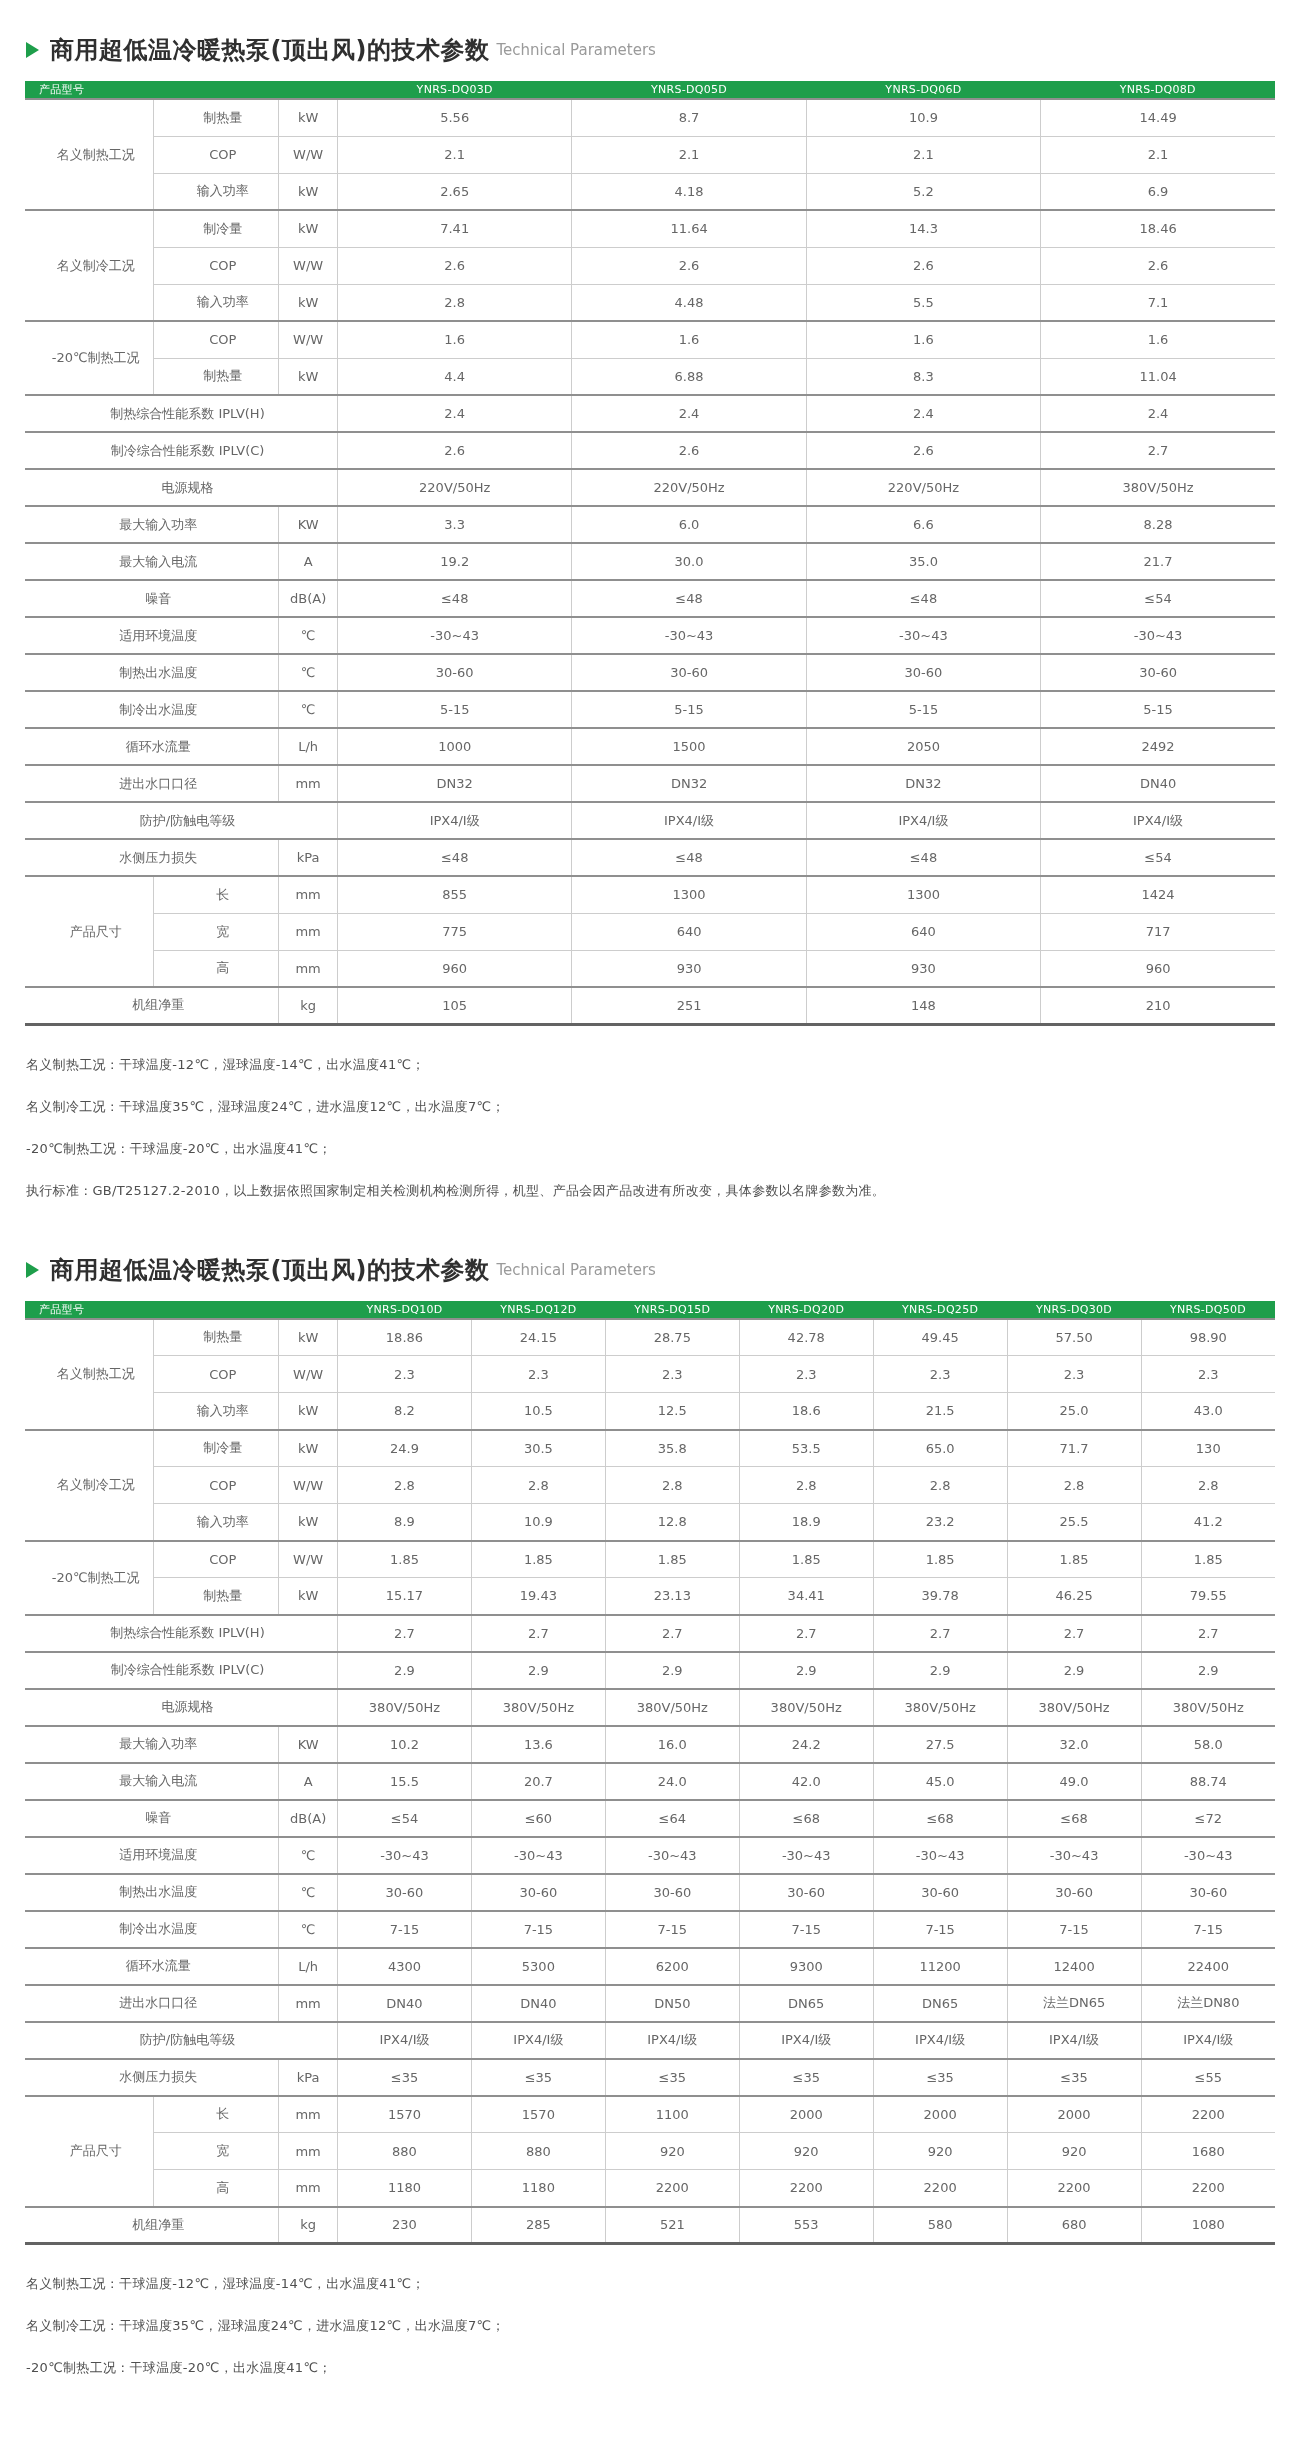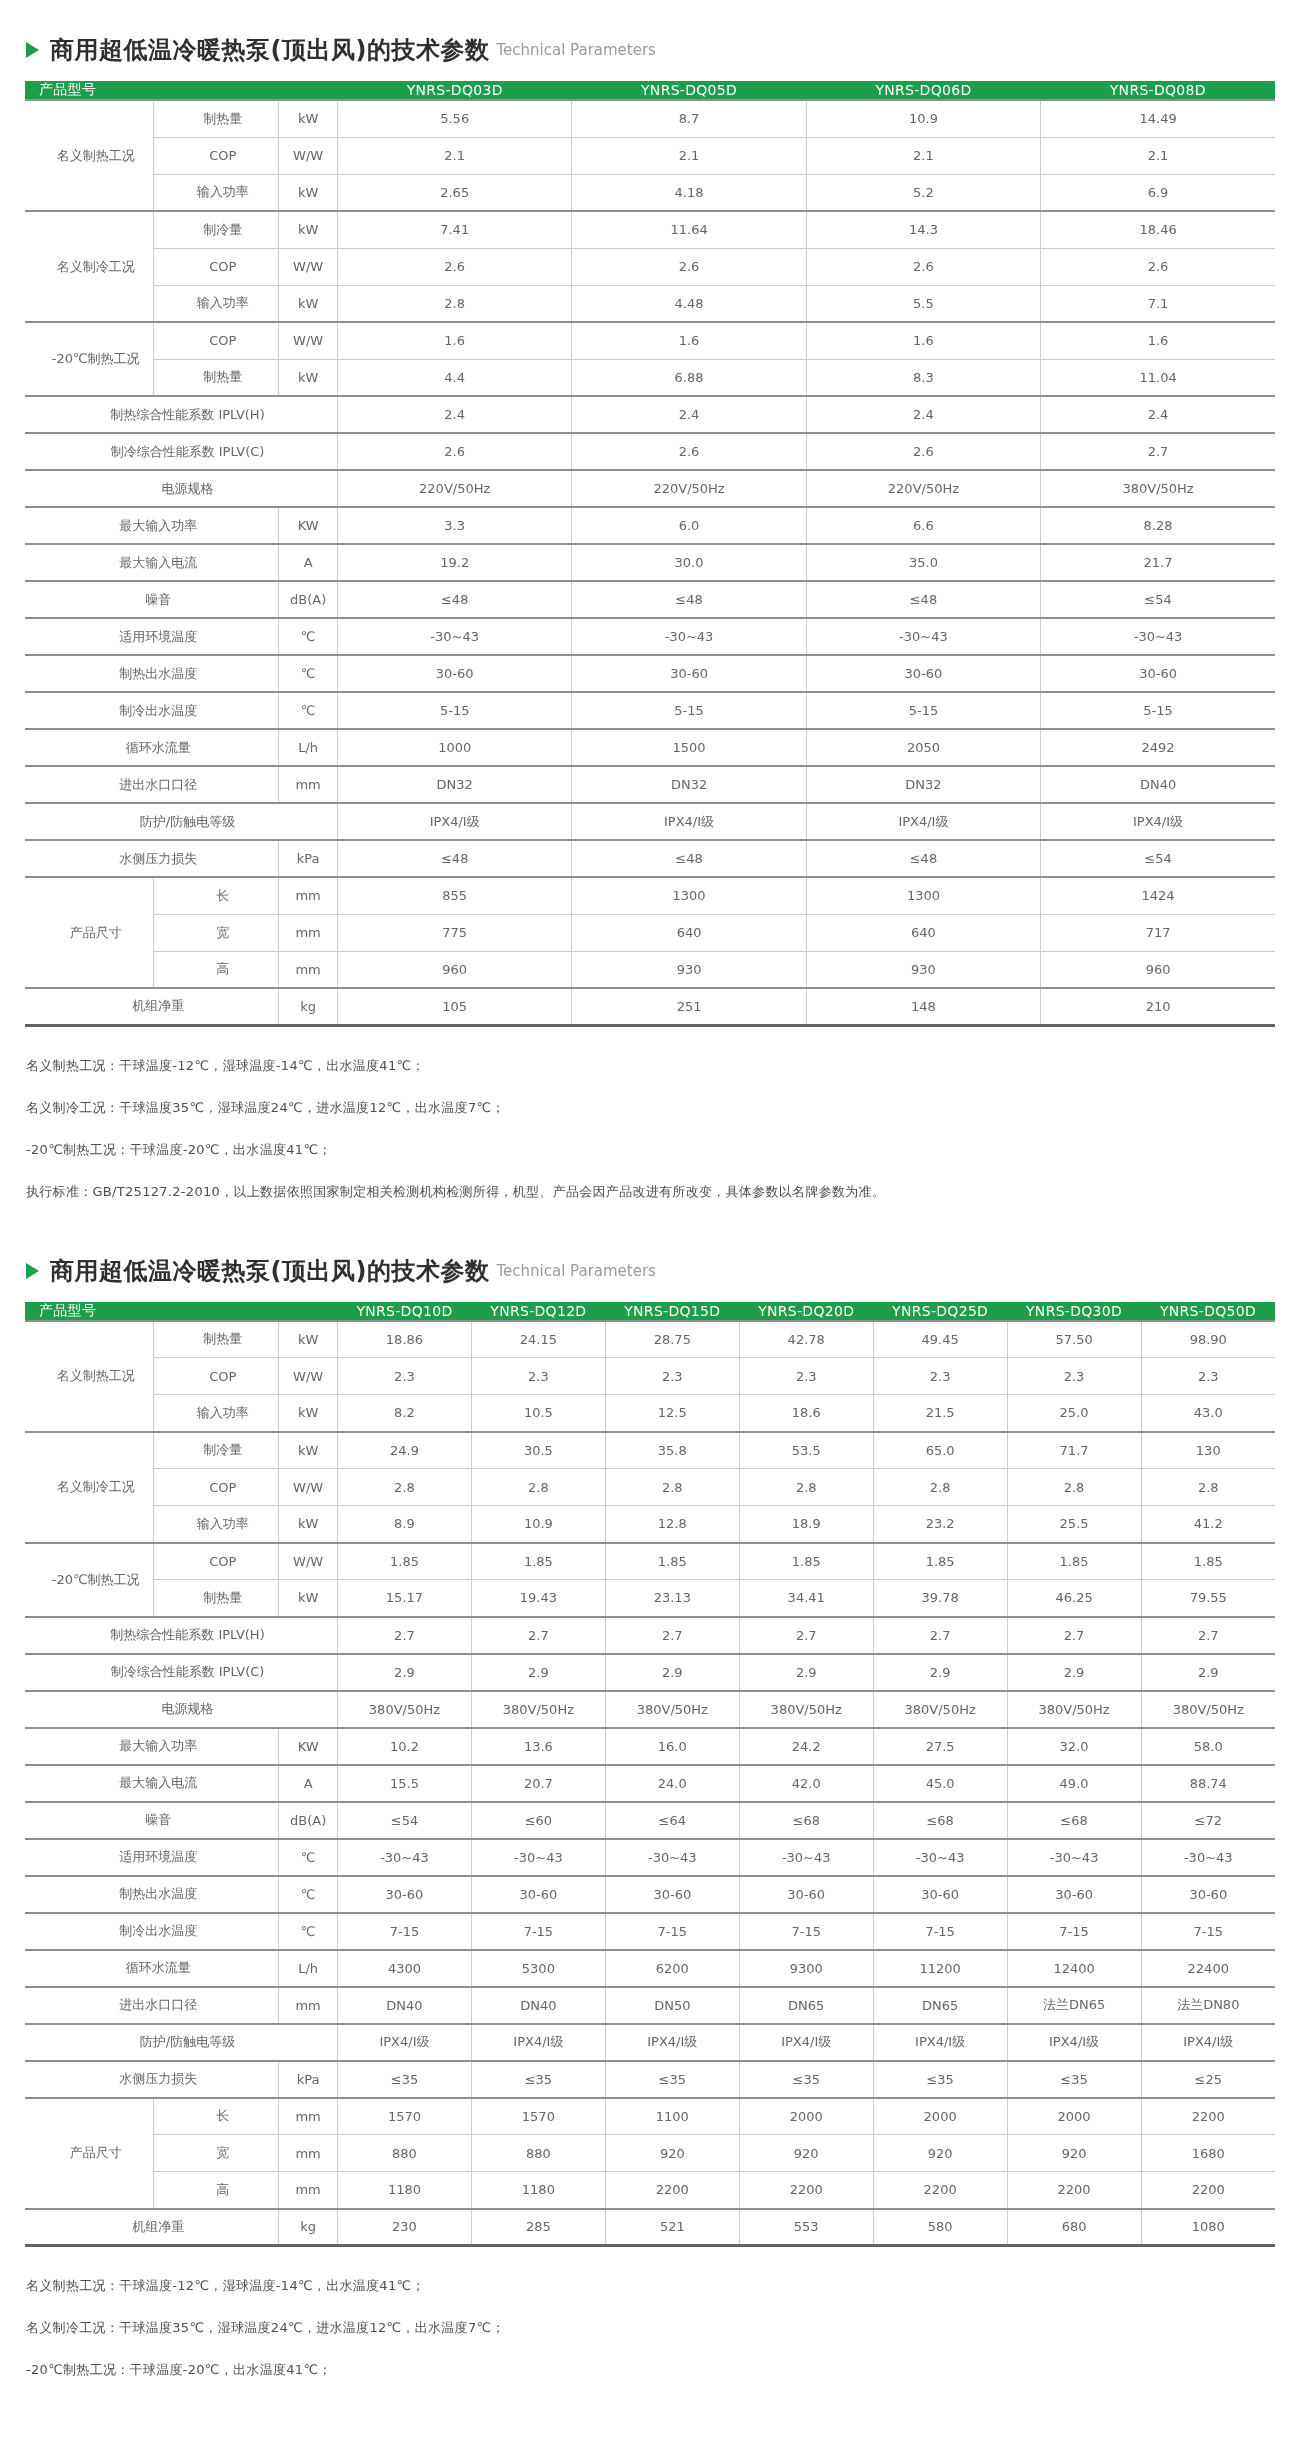"产品型号" table.spec thead th { font-size: 14px -> 11px }
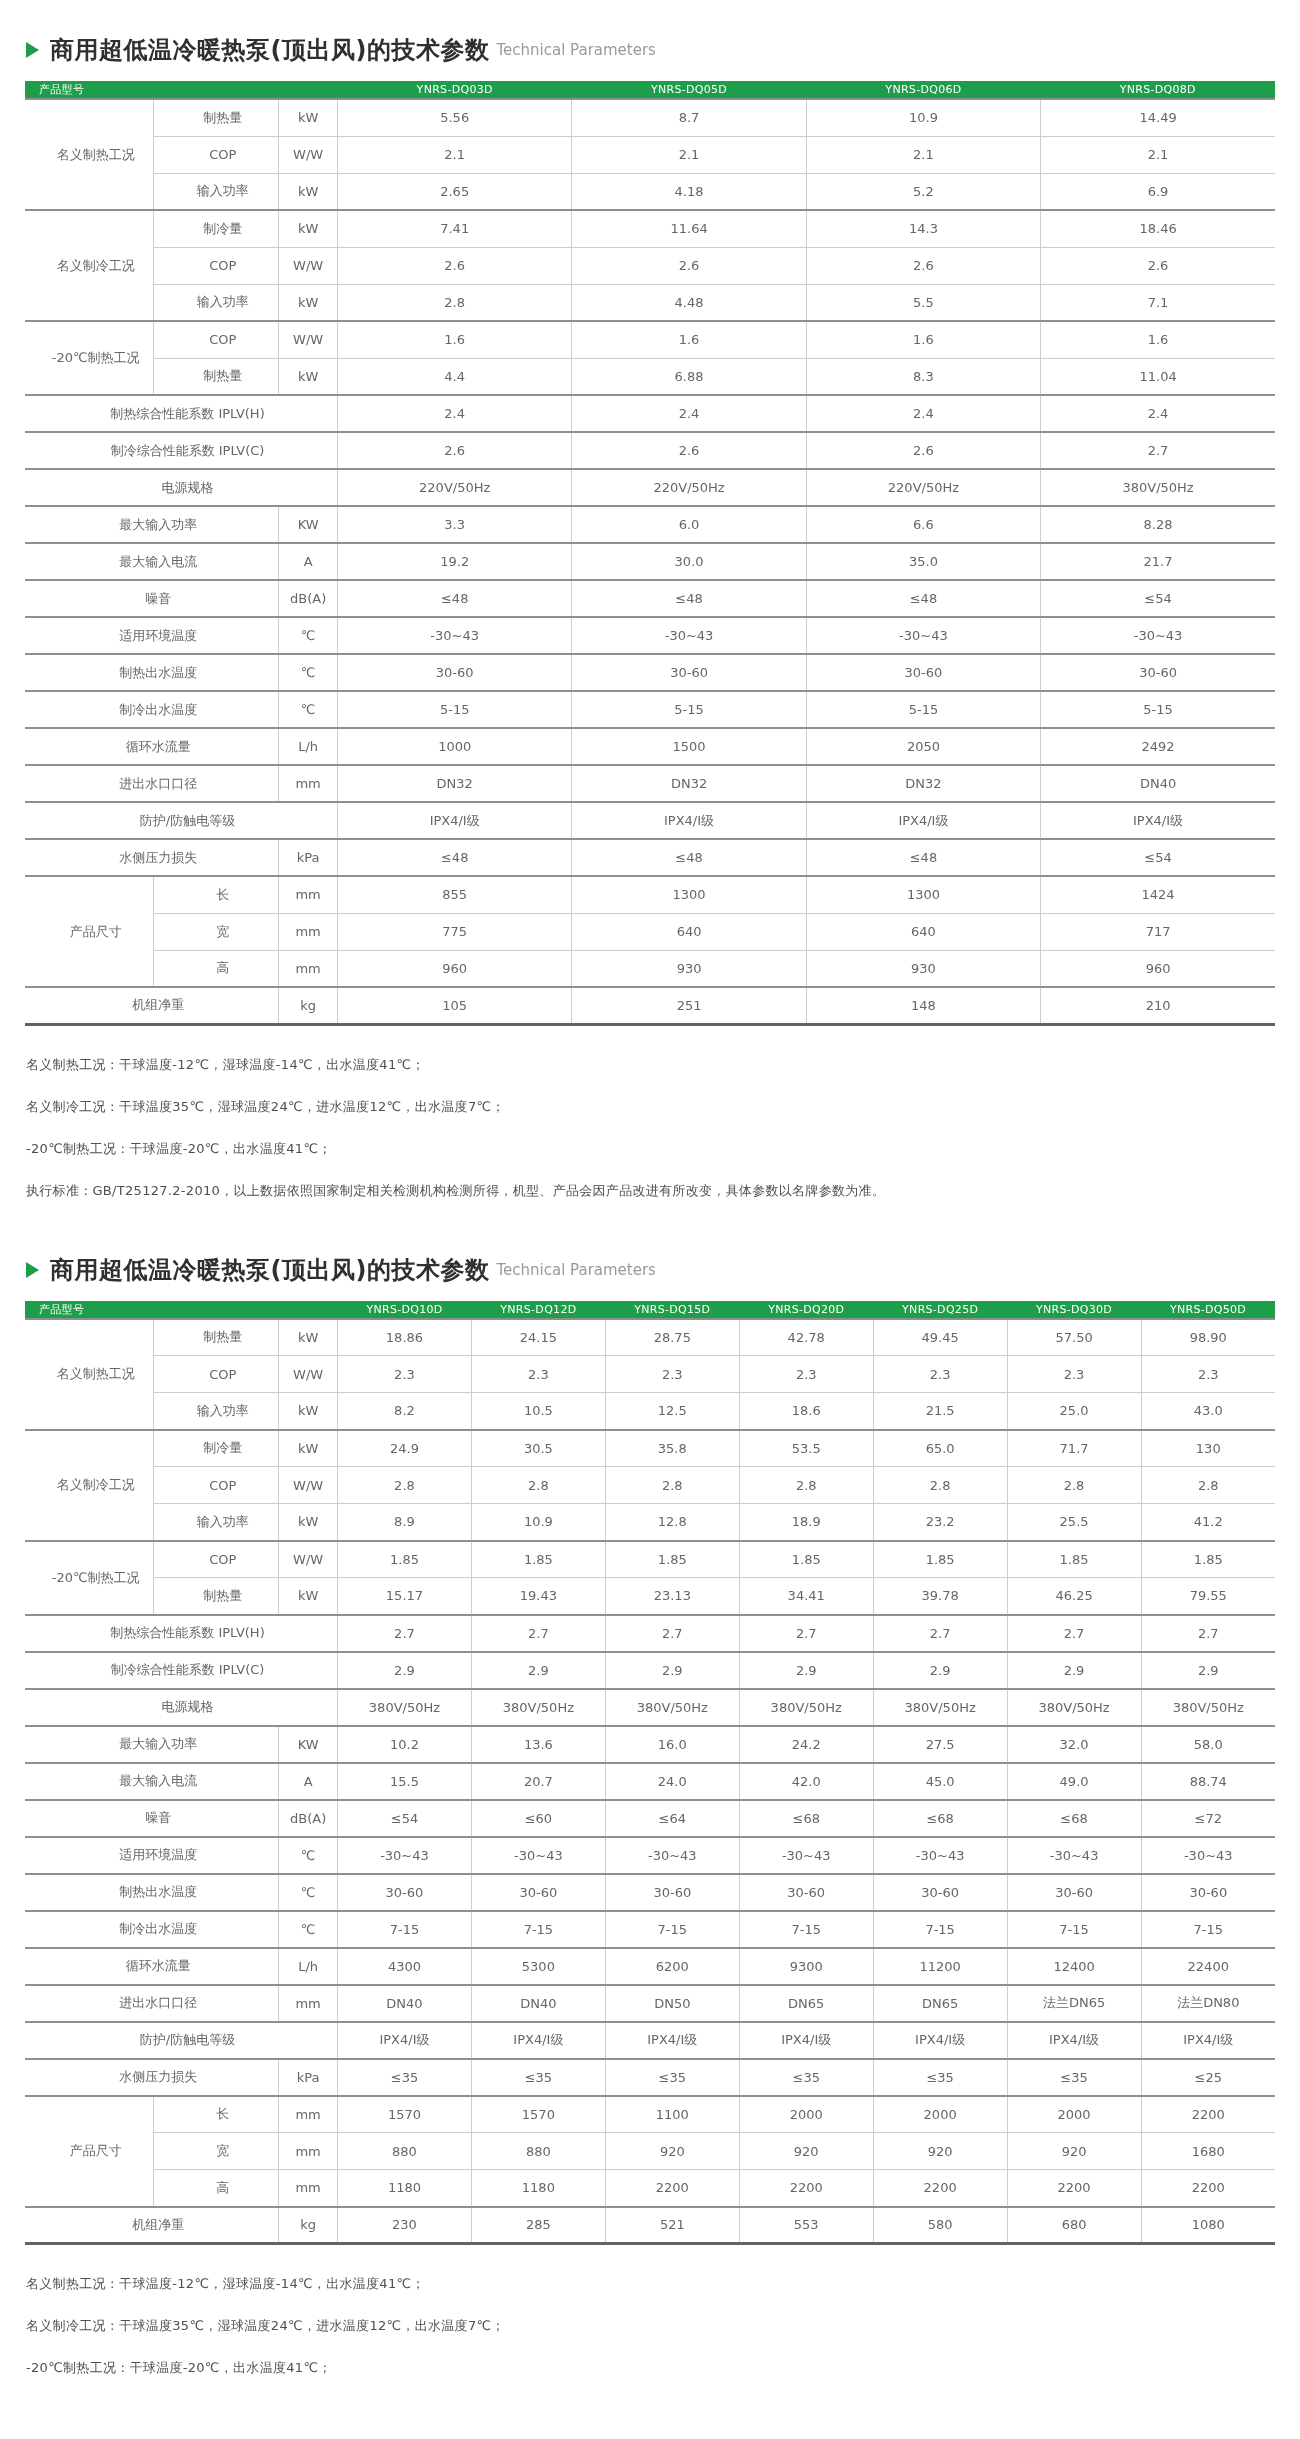"≤25" td.vcell { text: 25 -> 55 }
